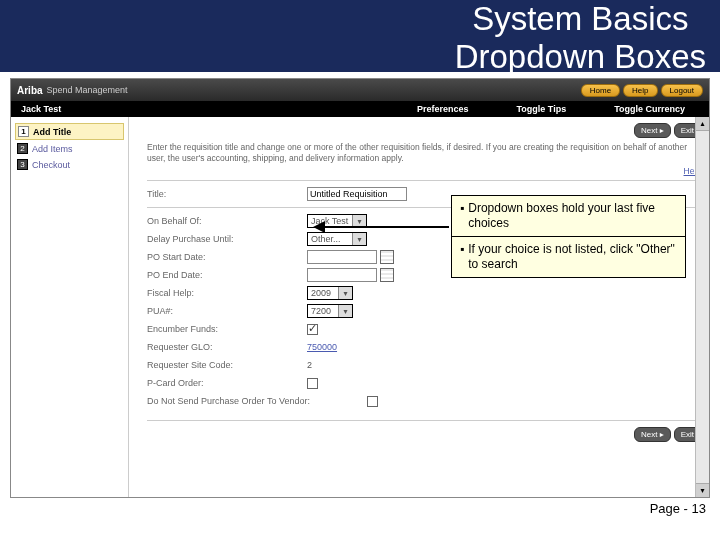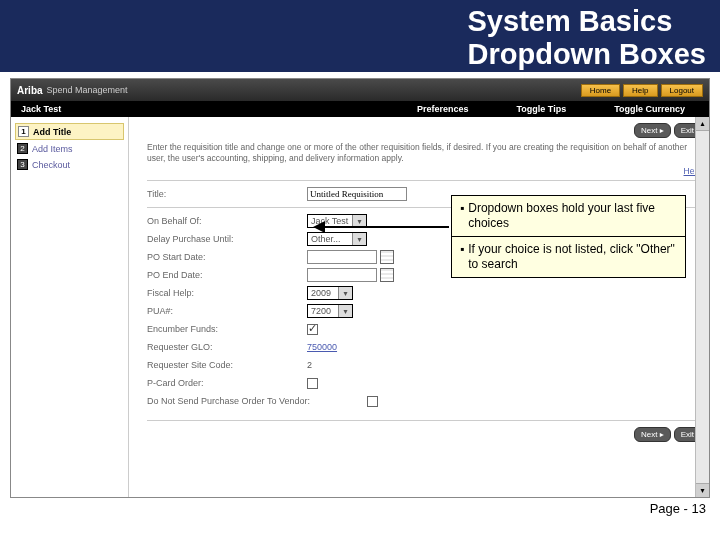"System Basics" .title-bar h1 { font-size: 29px -> 33px; font-weight: bold -> normal; text-align: left -> center }
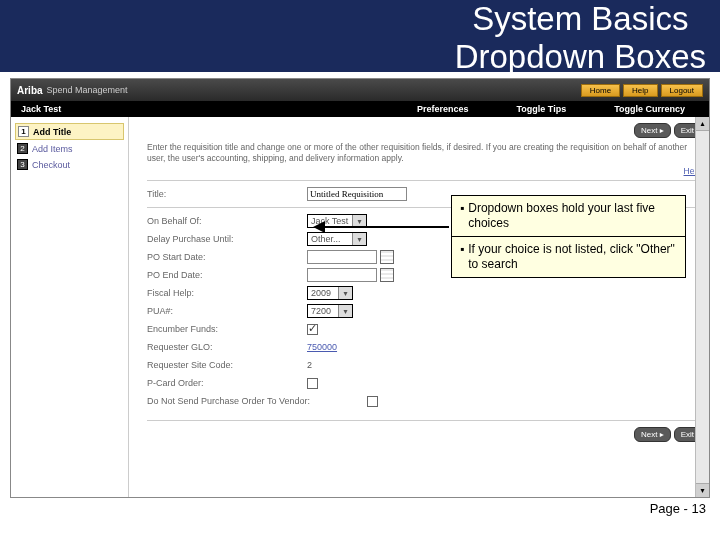"Home" .pill-btn { border-radius: 0 -> 6px }
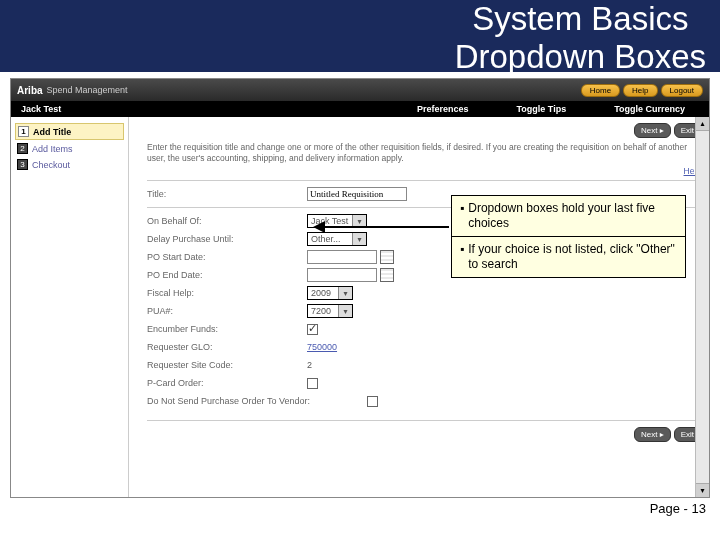"Untitled Requisition" .tx-input { font-family: Liberation Serif, serif -> none }
